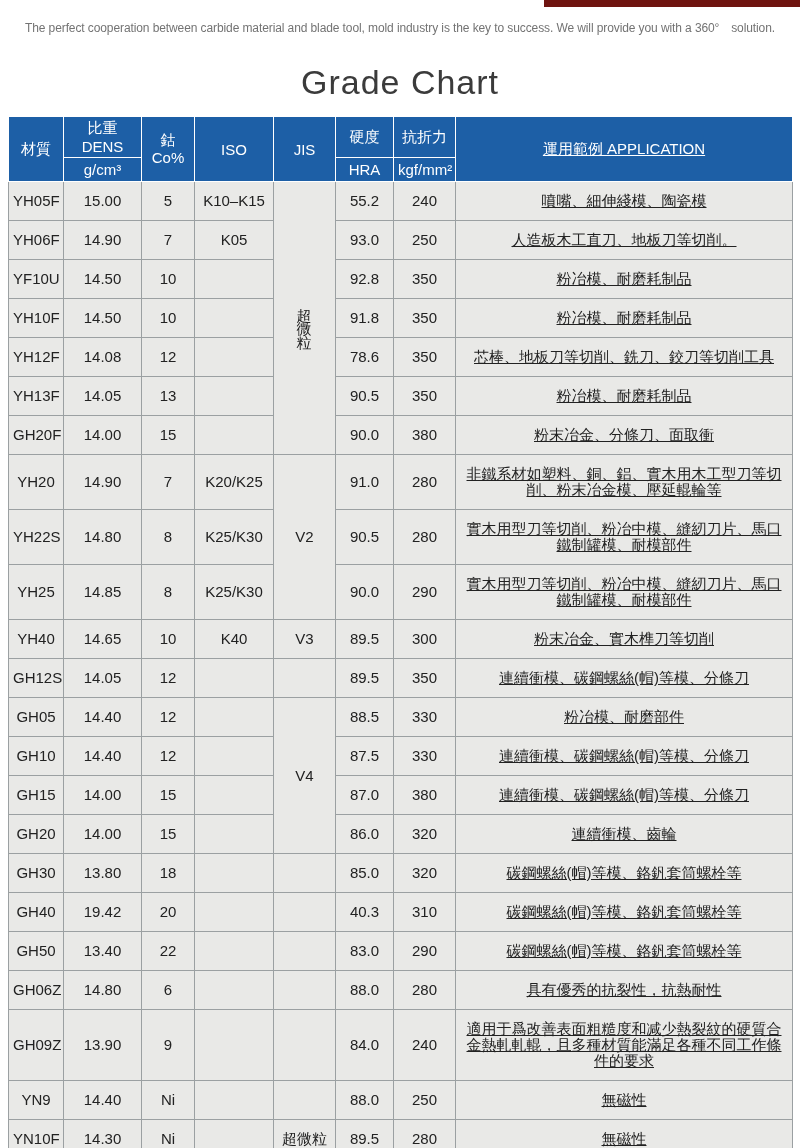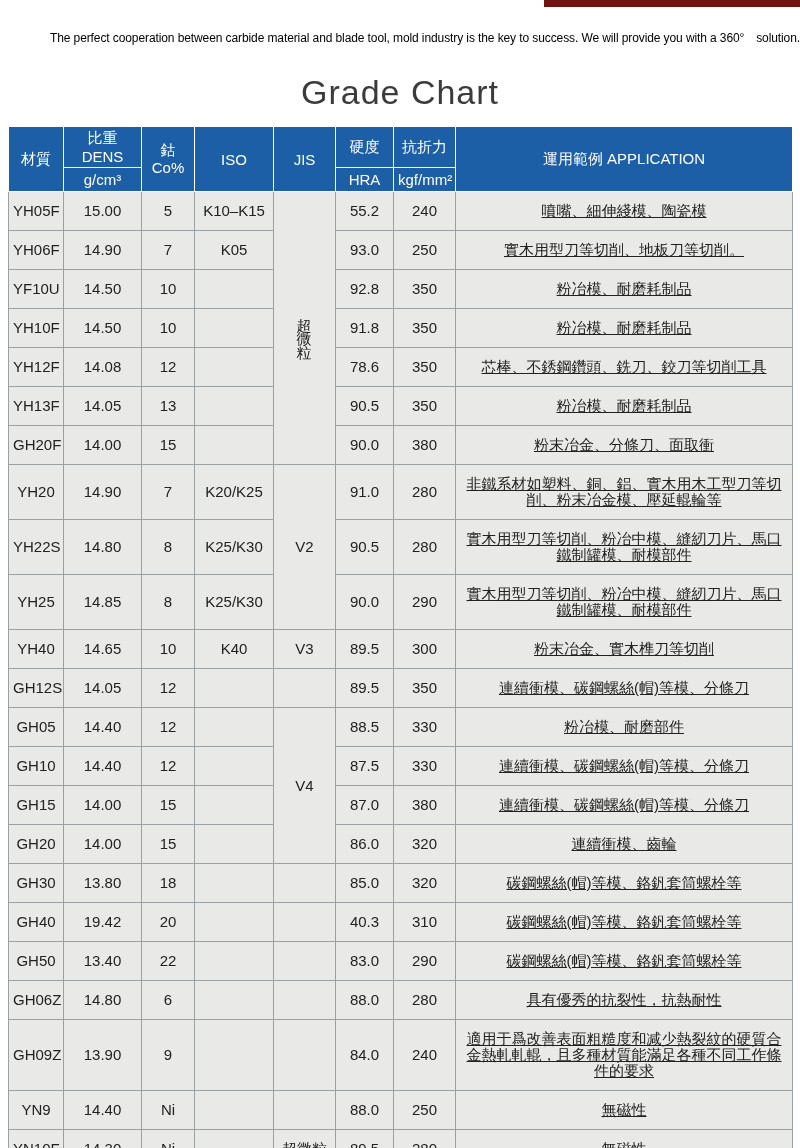"The perfect cooperation between carbide" .tagline { color: #000000 -> #737373; padding-top: 30px -> 20px; text-align: right -> center }
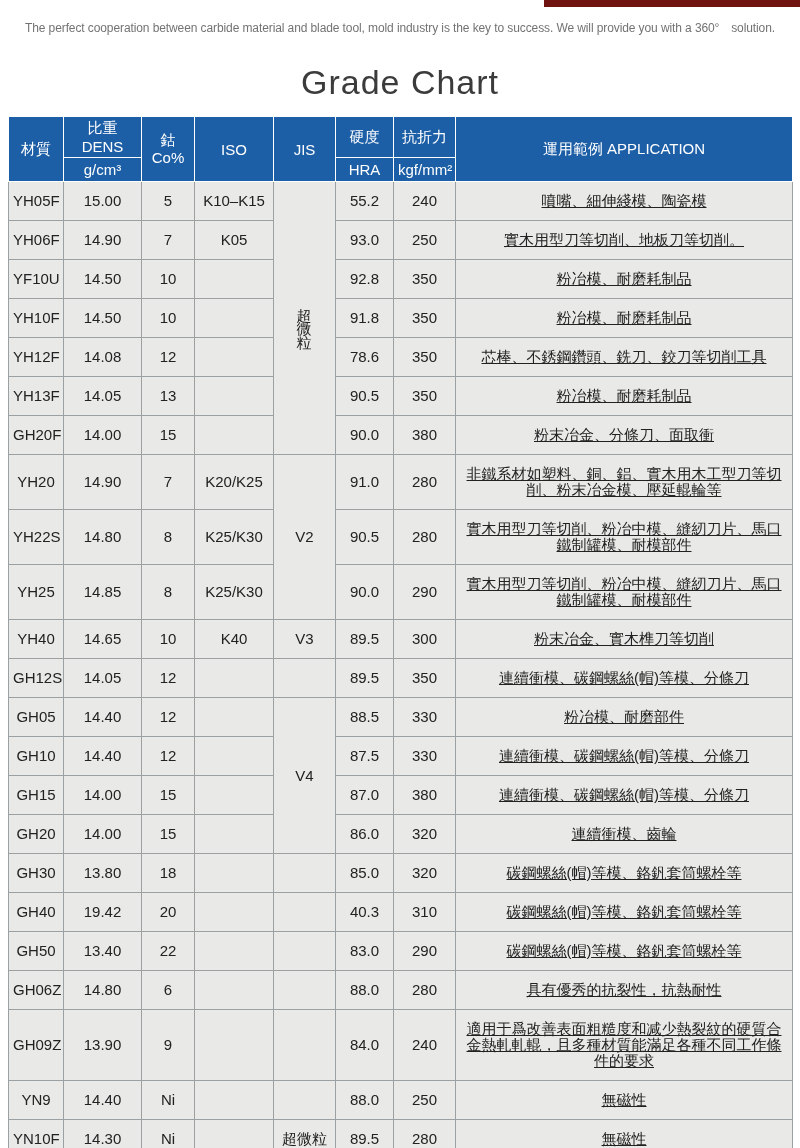"運用範例 APPLICATION" th.app-h { text-decoration: none -> underline }
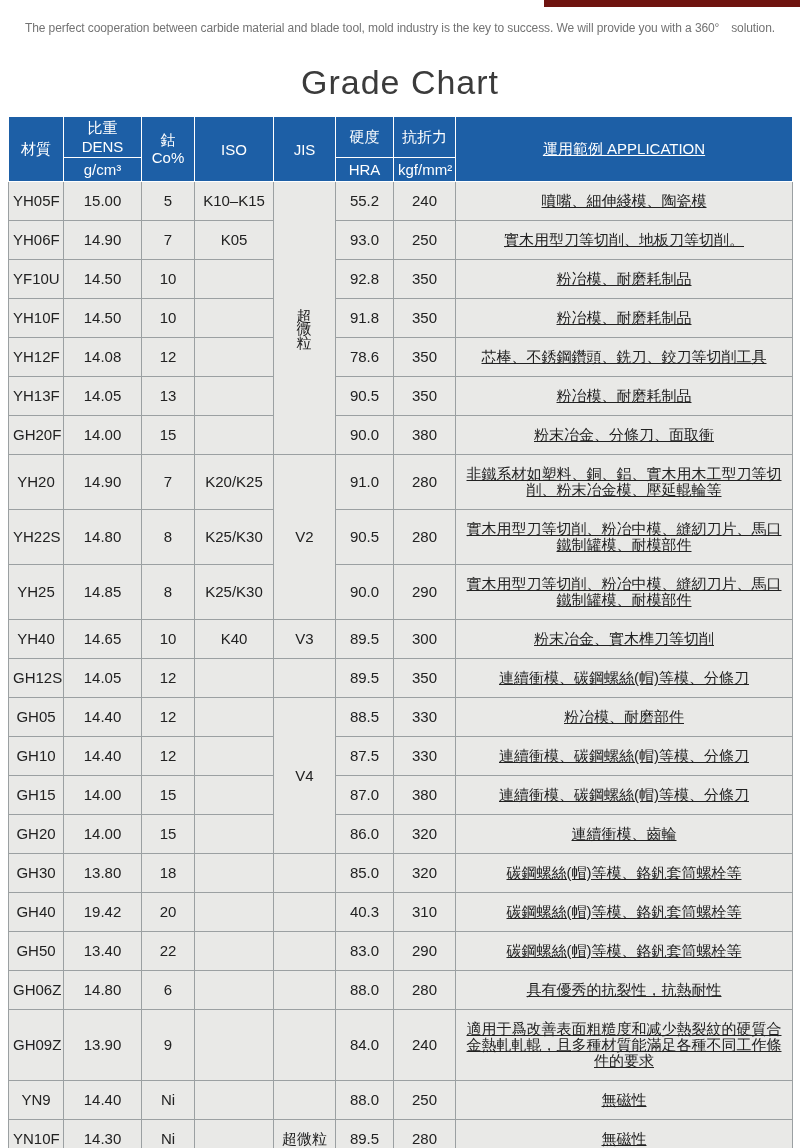"實木用型刀等切削、地板刀等切削。" td.app { text: 實木用型刀等切削 -> 人造板木工直刀 }
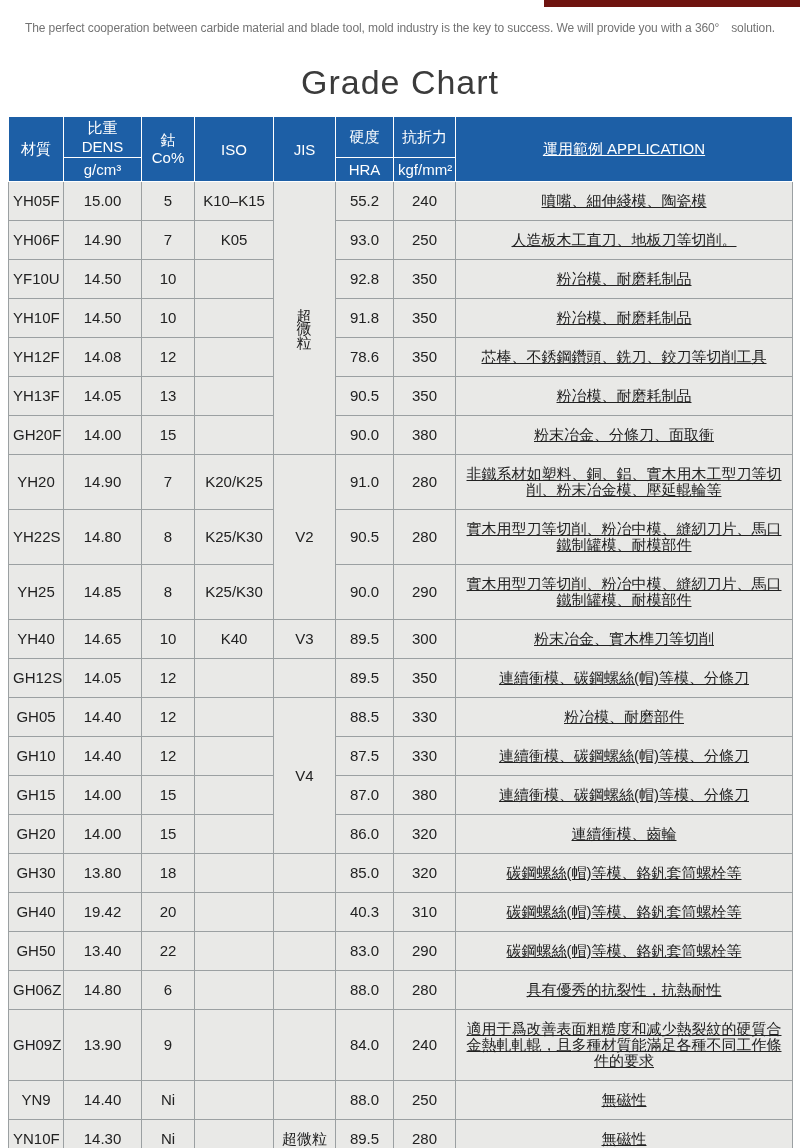"芯棒、不銹鋼鑽頭、銑刀、鉸刀等切削工具" td.app { text: 不銹鋼鑽頭 -> 地板刀等切削 }
